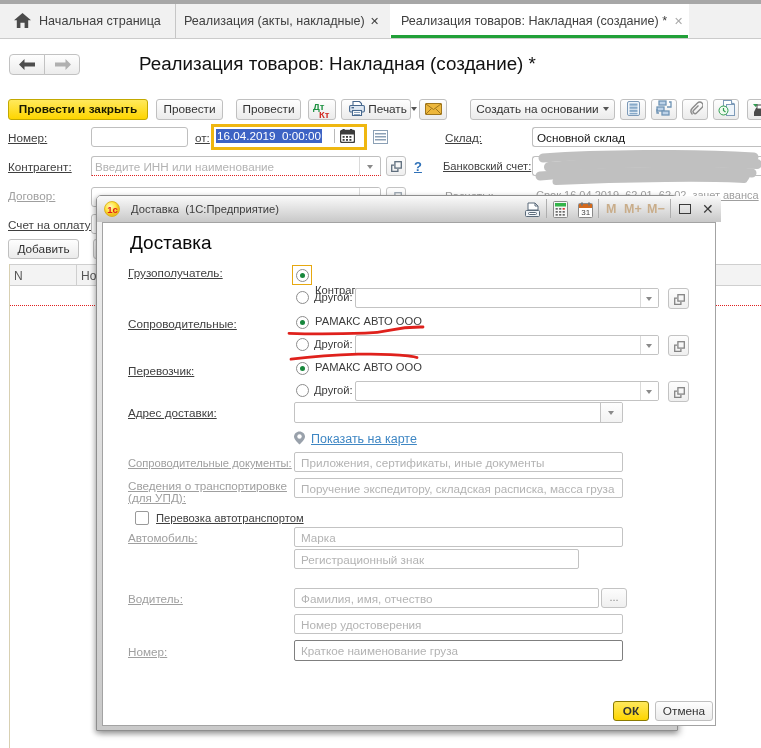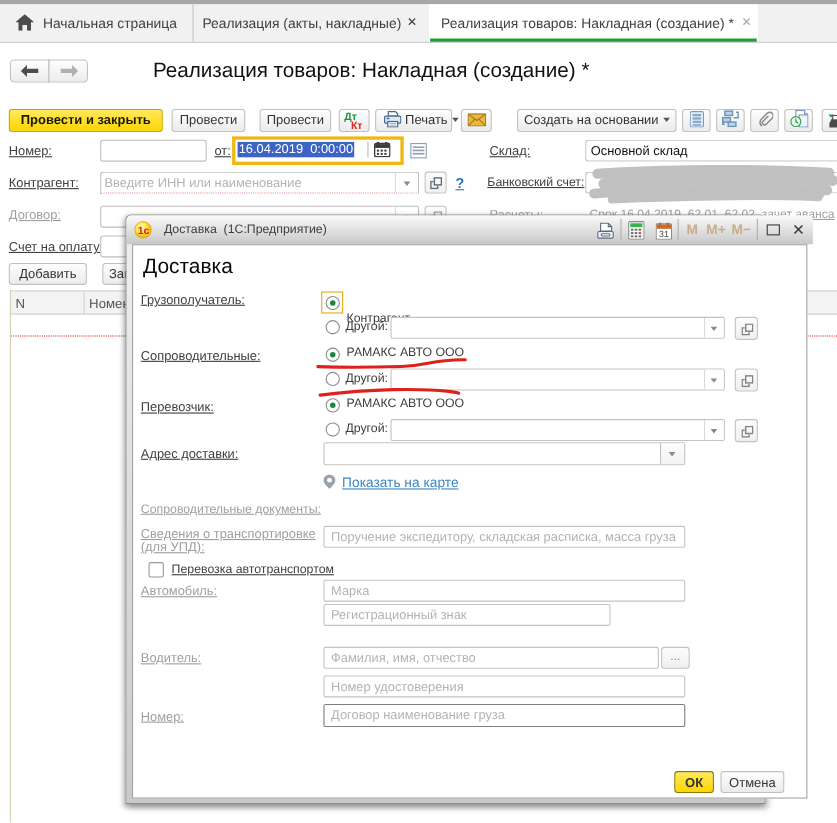"1с" #dlg { left: 114px -> 96px }
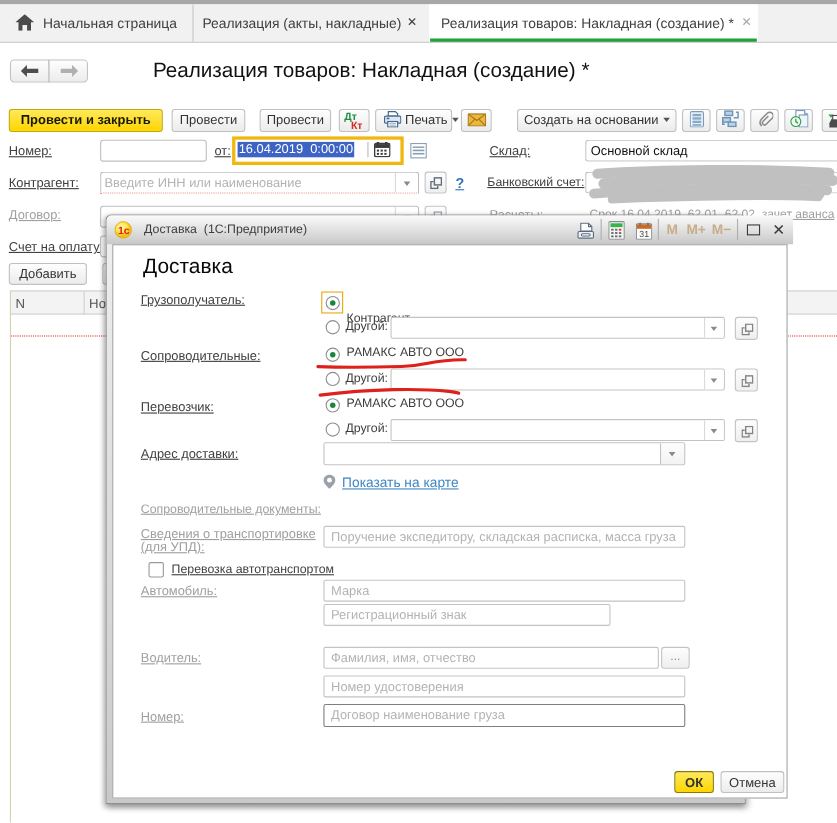"Приложения, сертификаты, иные документы" div.dinp { html: none -> <div> <span>Приложения, сертификаты, иные документы</span> </div> }
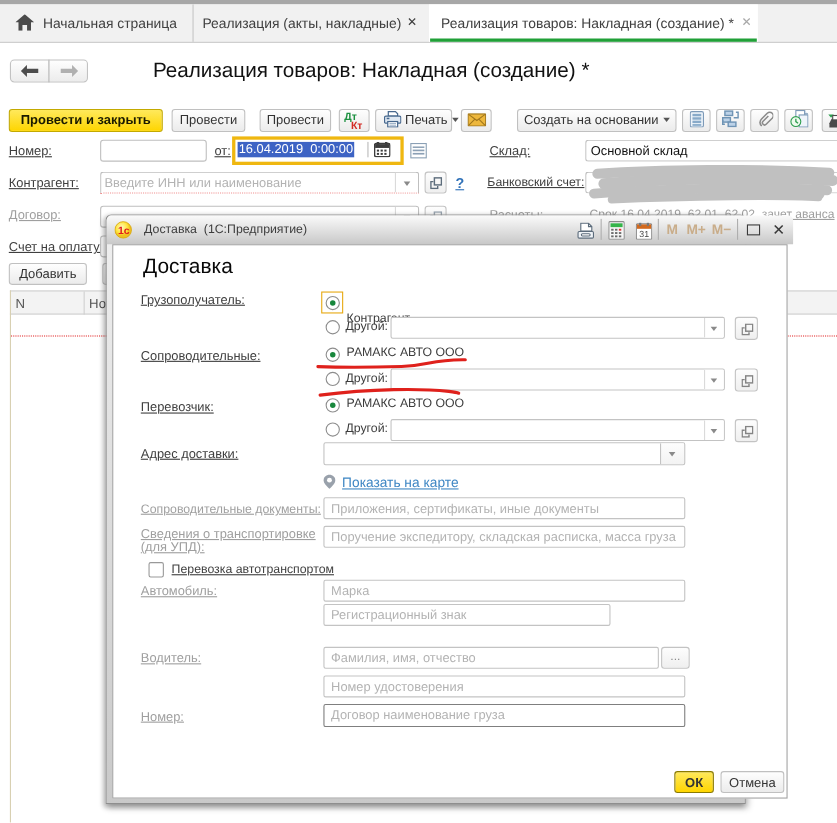"Регистрационный знак" div.dinp { width: 261px -> 285px }
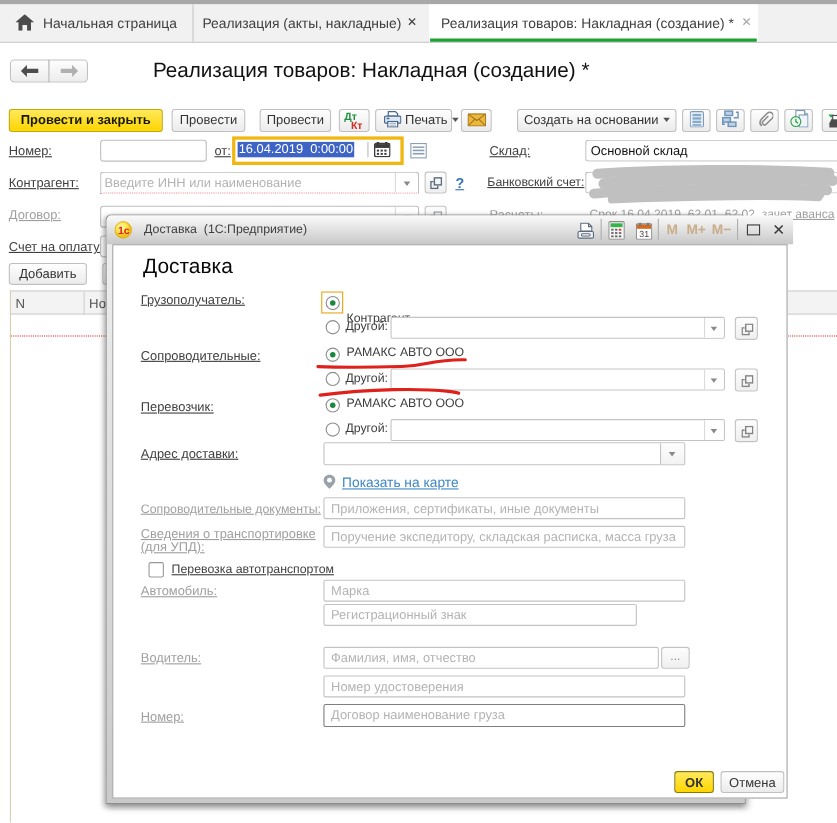"Договор наименование груза" span.ph { text: Договор -> Краткое }
